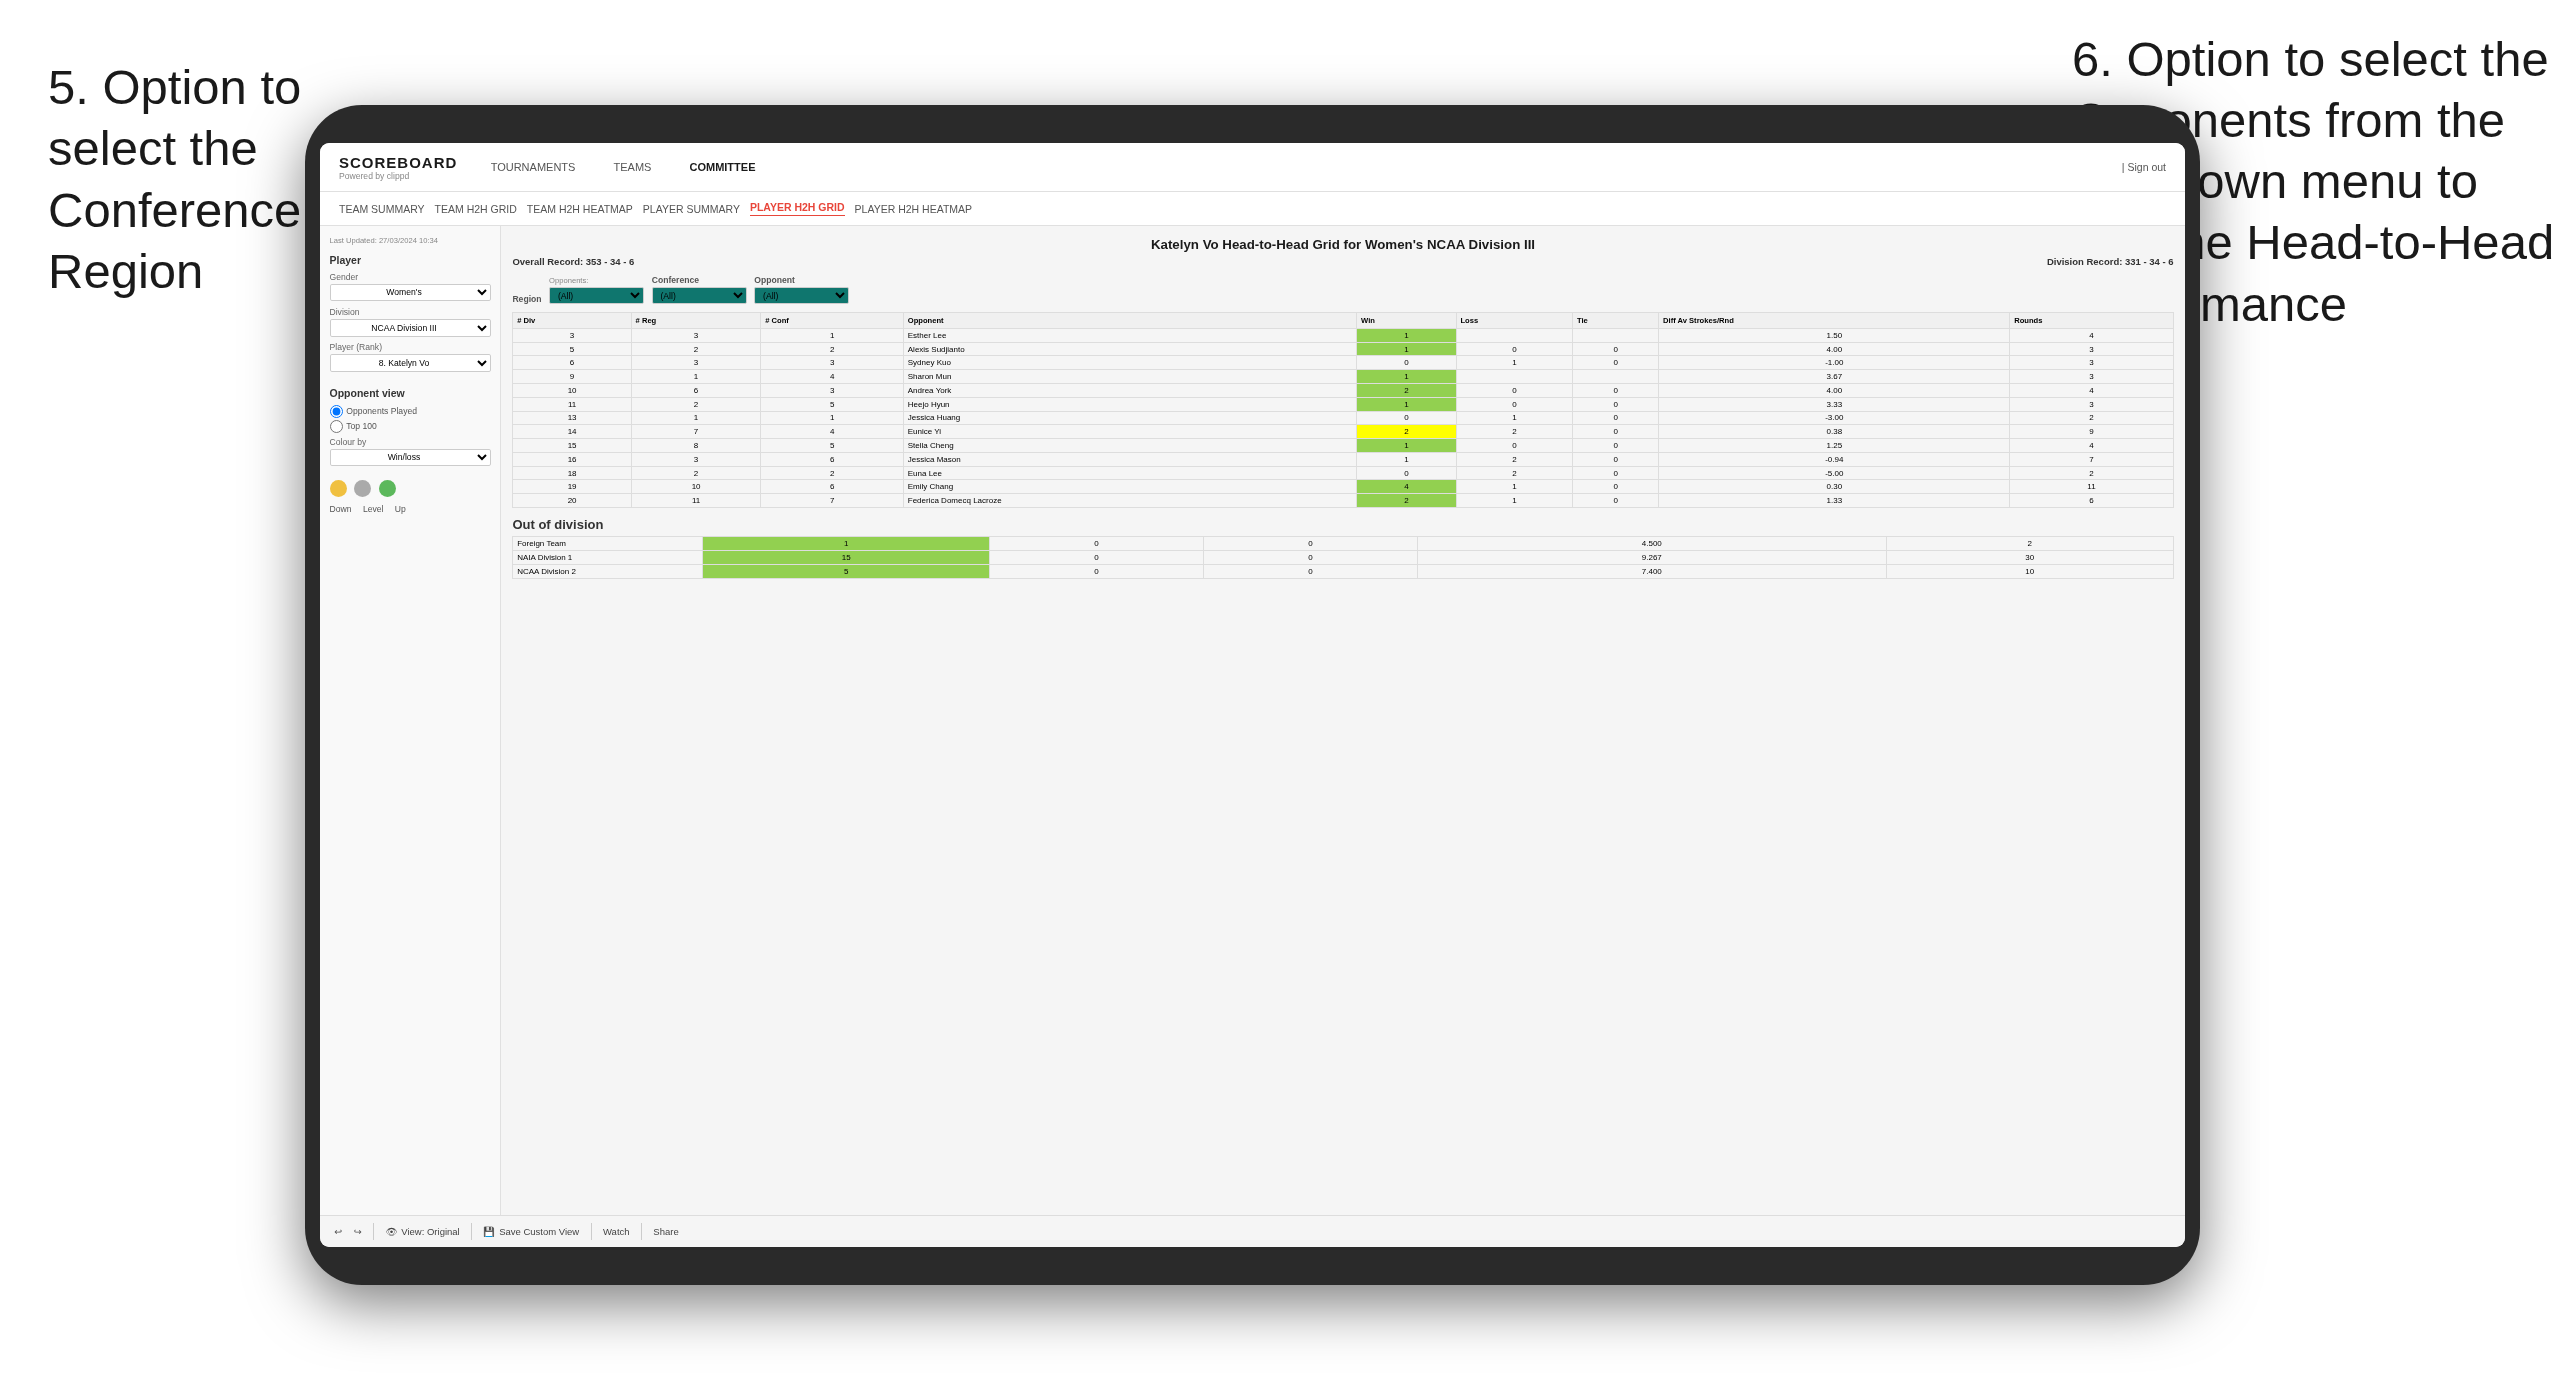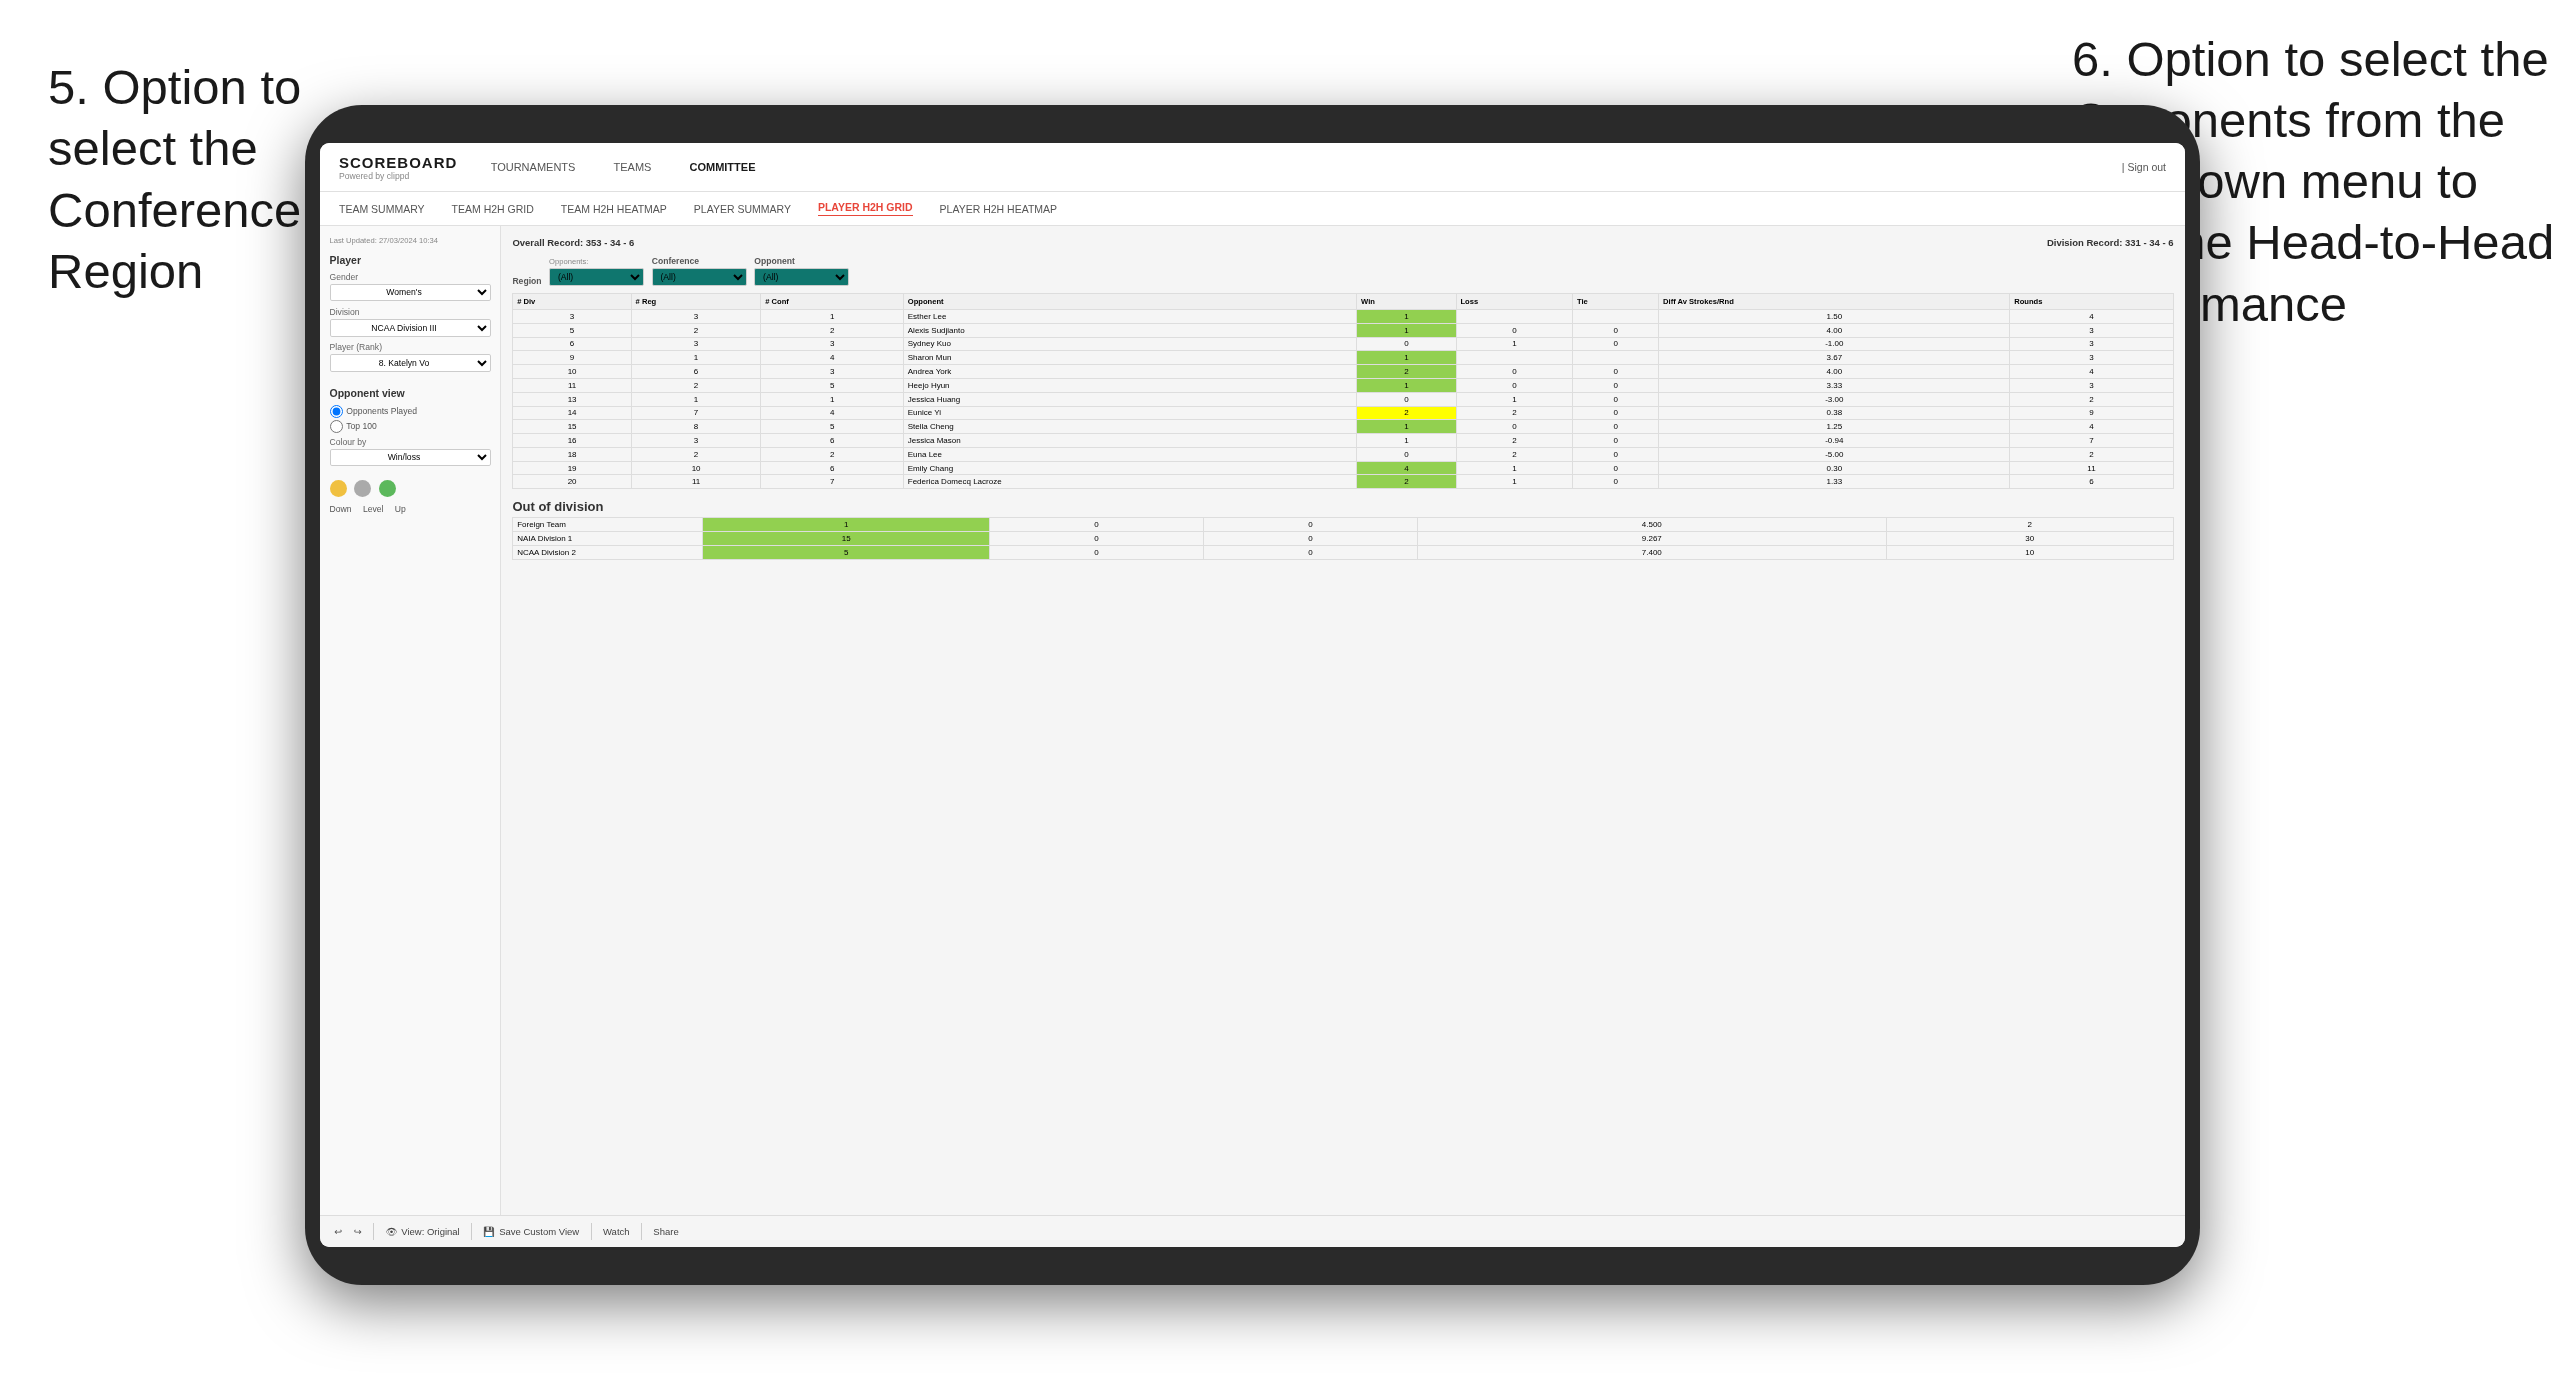"TEAM SUMMARY" .sub-nav { gap: 27px -> 10px }
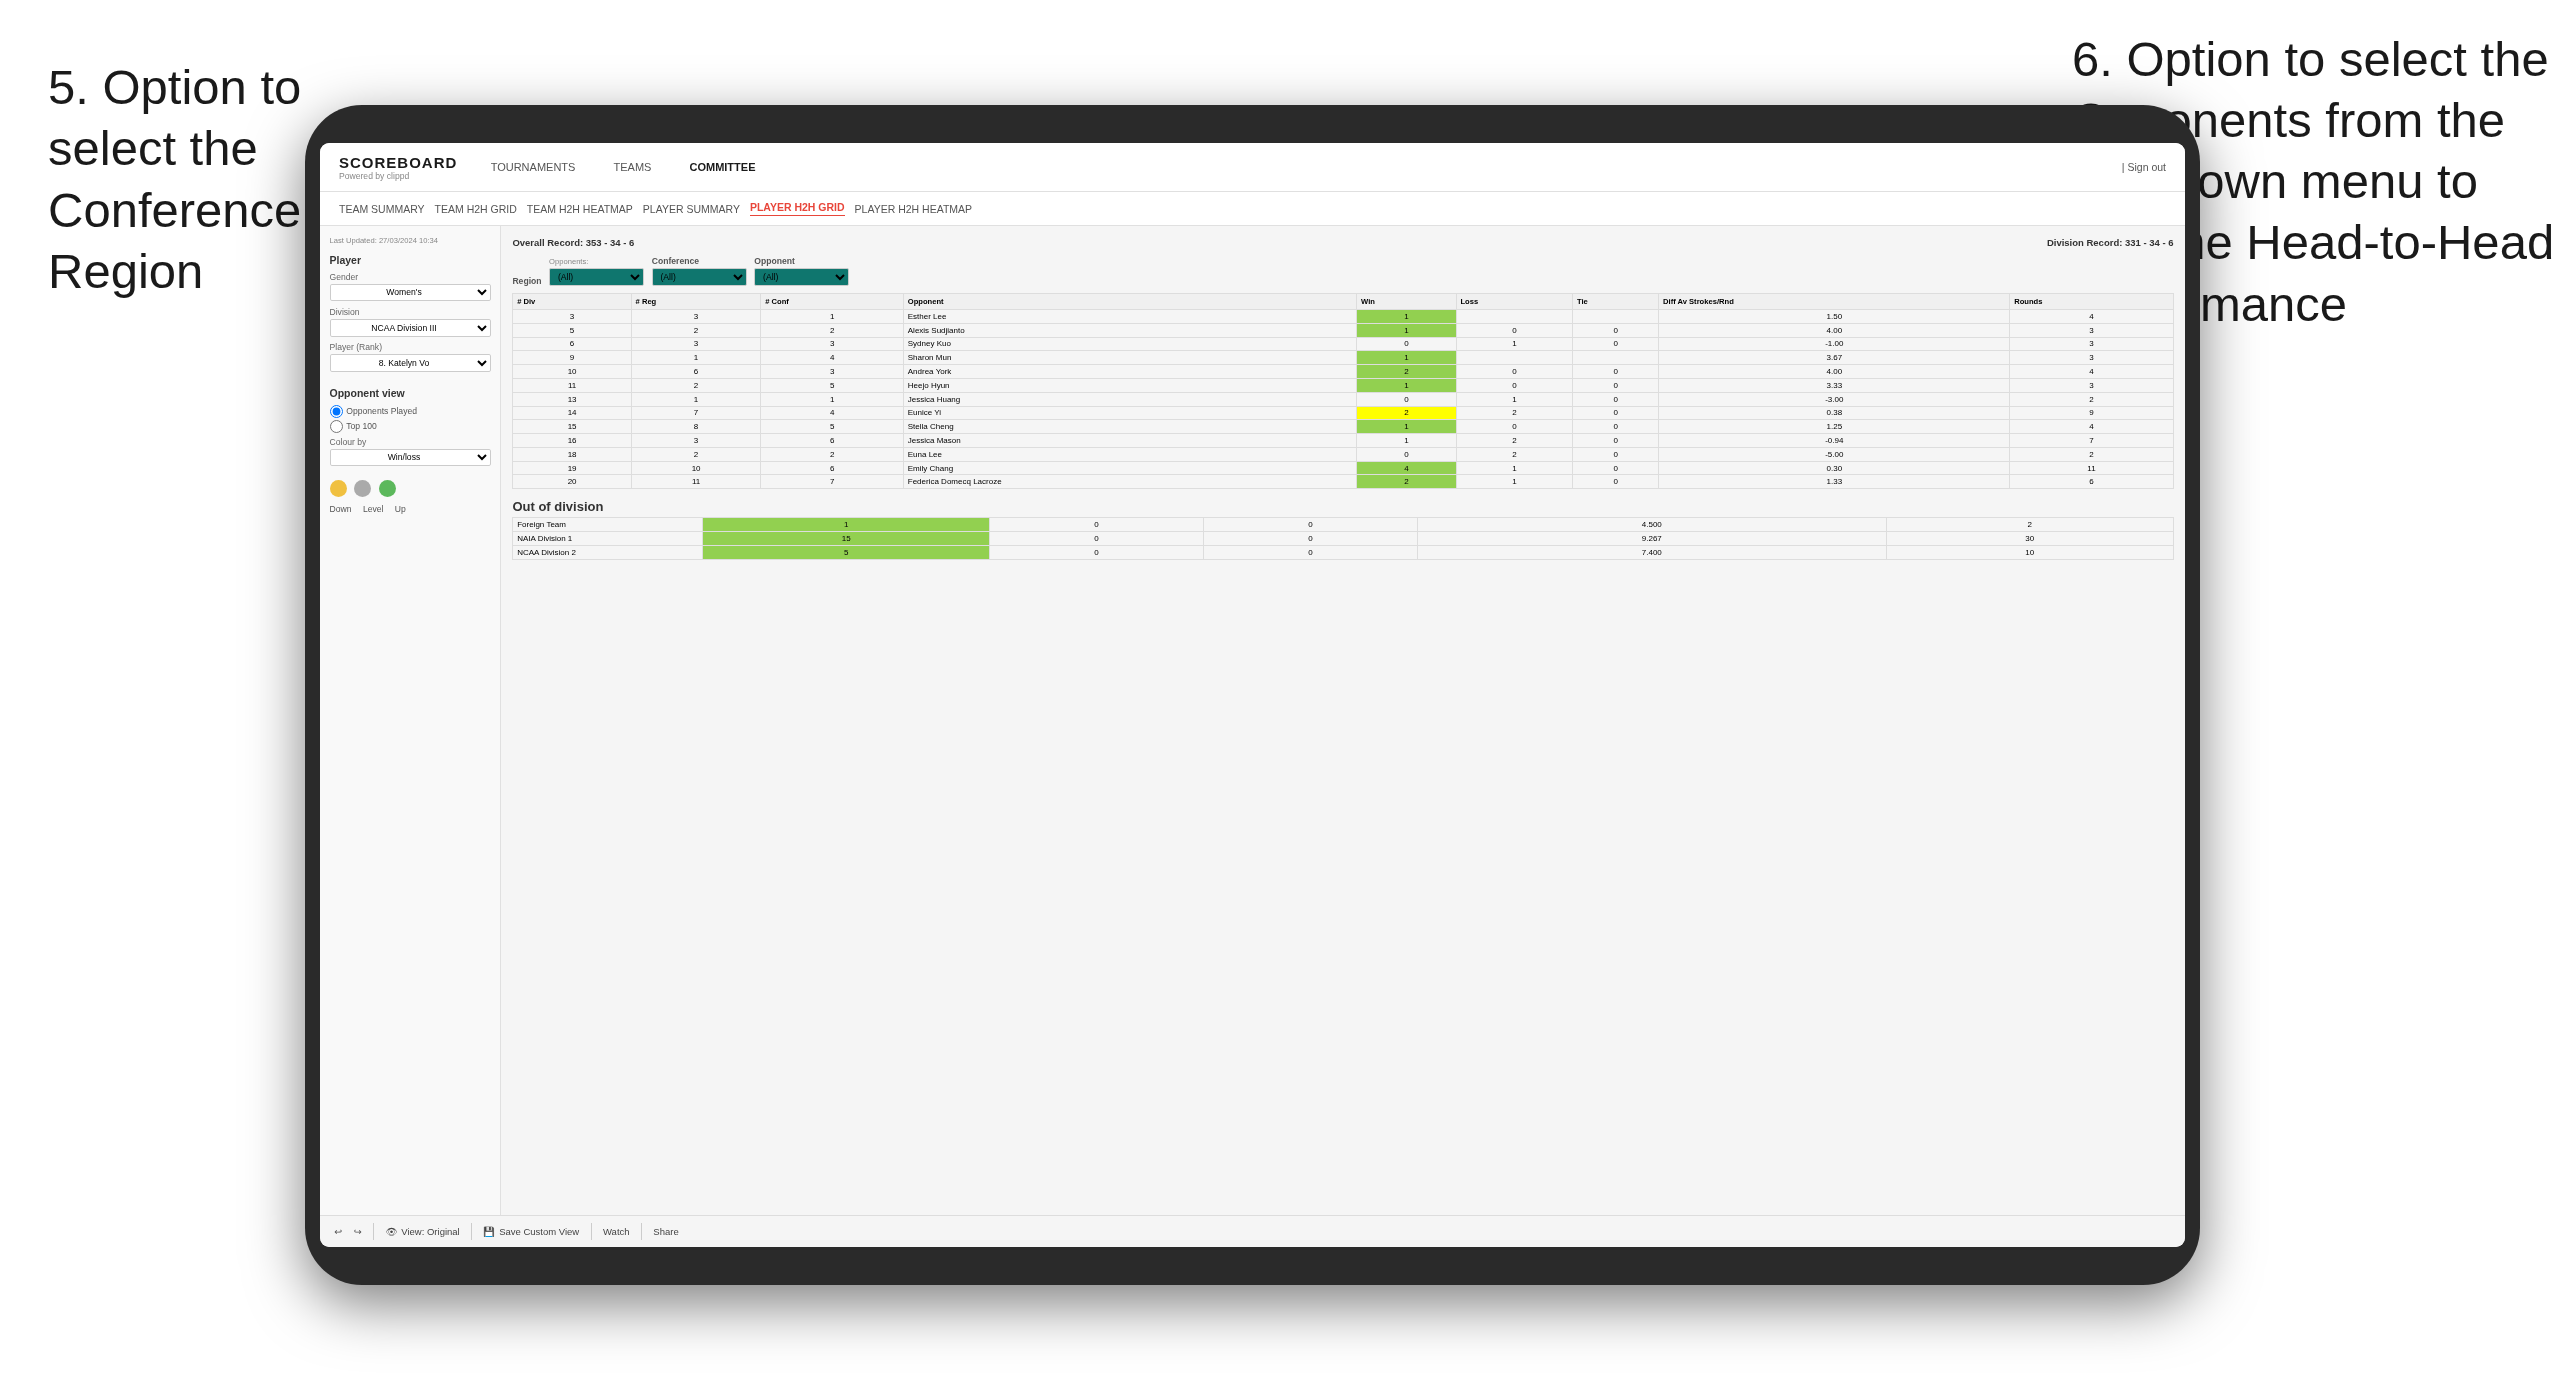"Katelyn Vo Head-to-Head Grid for" div.grid-title { html: none -> <div>Katelyn Vo Head-to-Head Grid for Women's NCAA Division III</div> }
